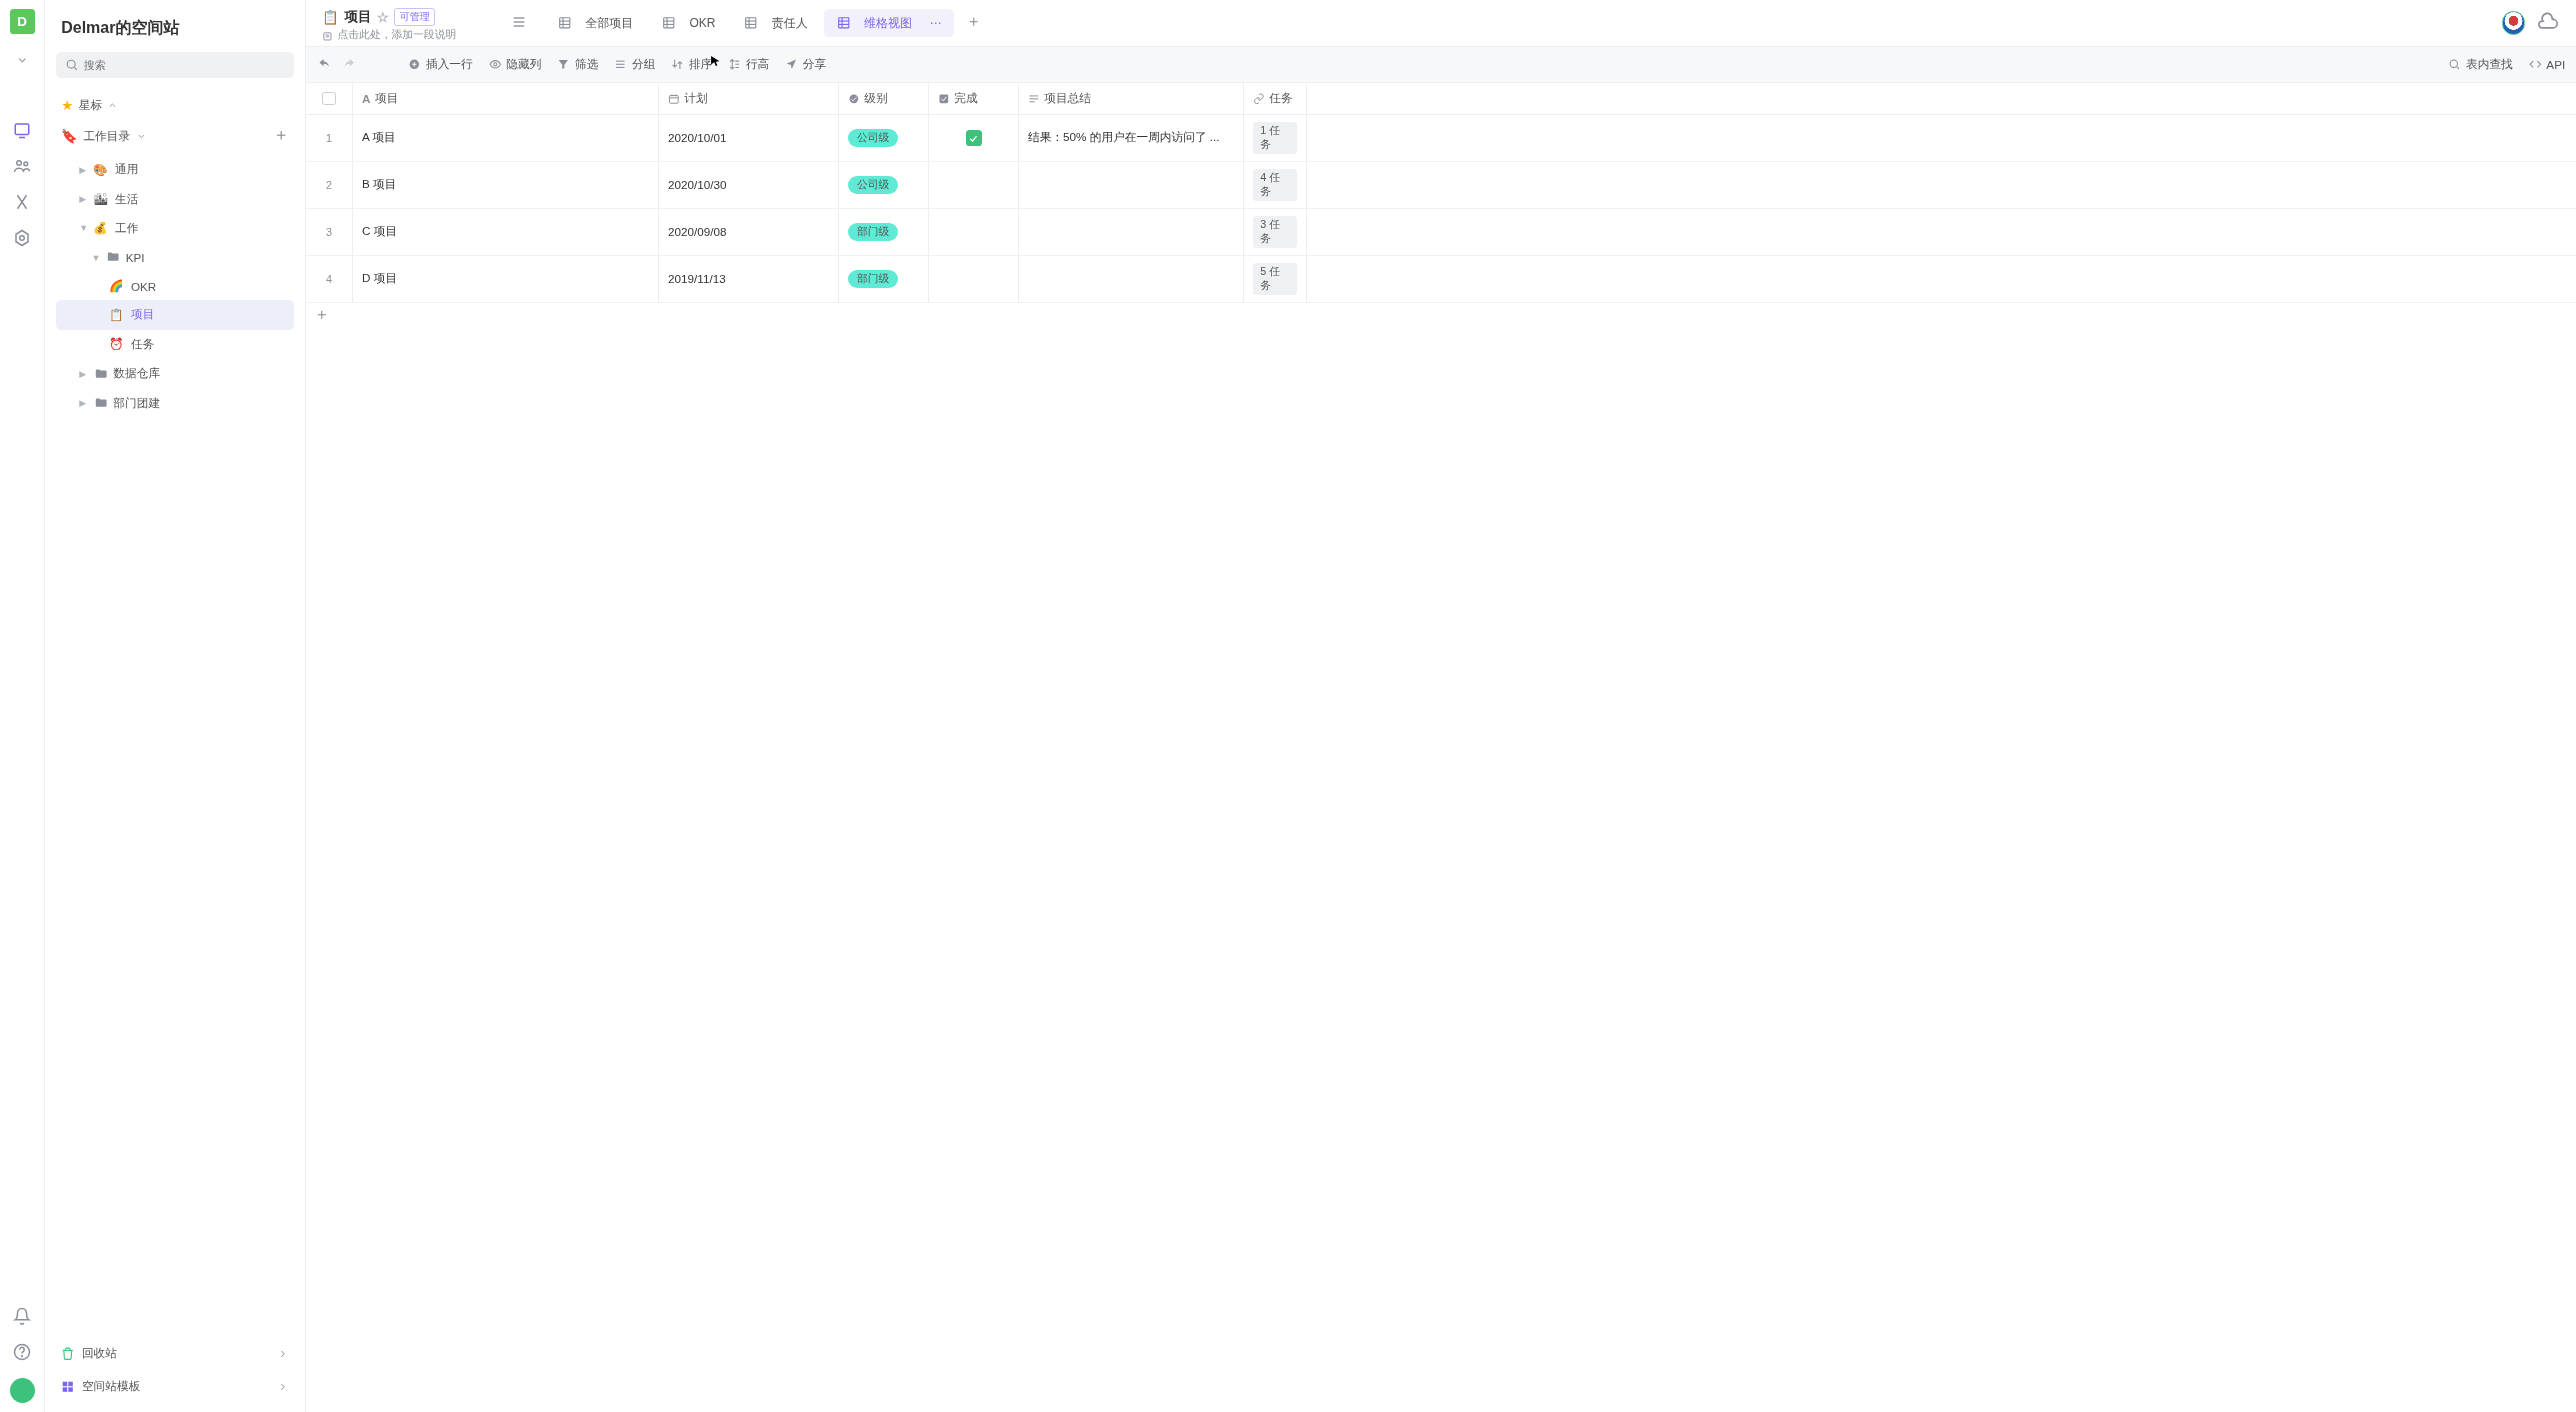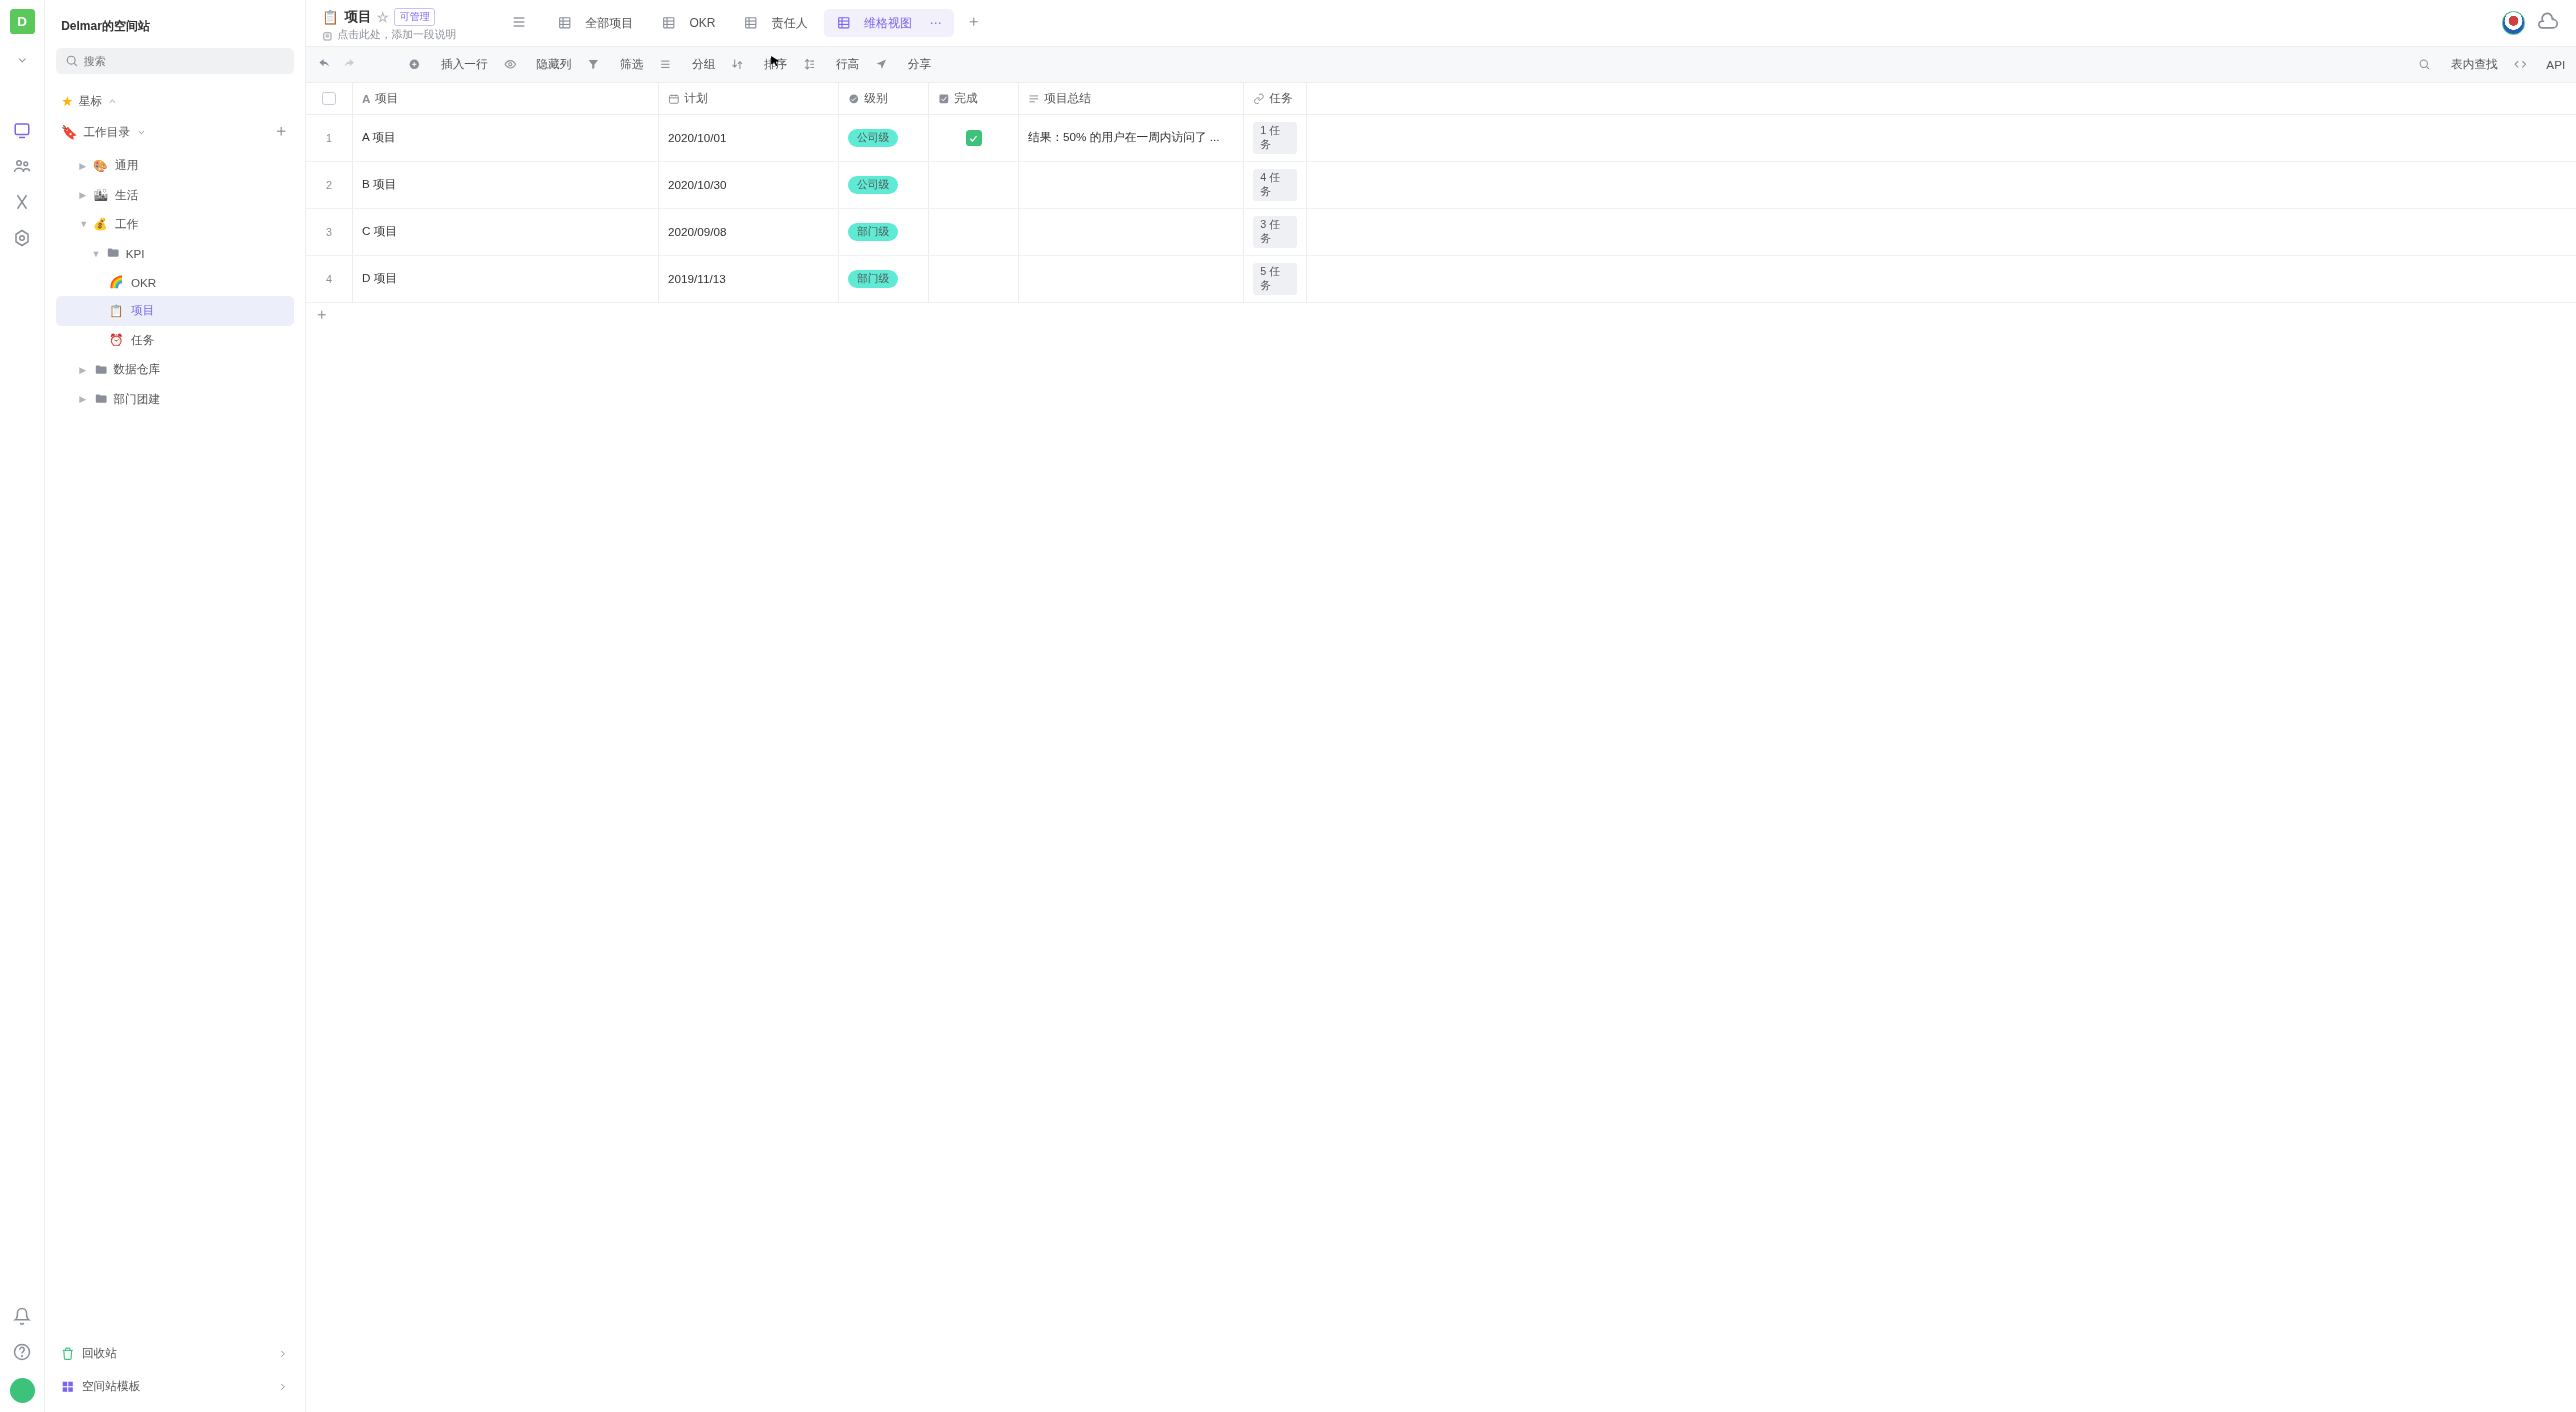"Delmar的空间站" .workspace-title { font-size: 12px -> 16px }
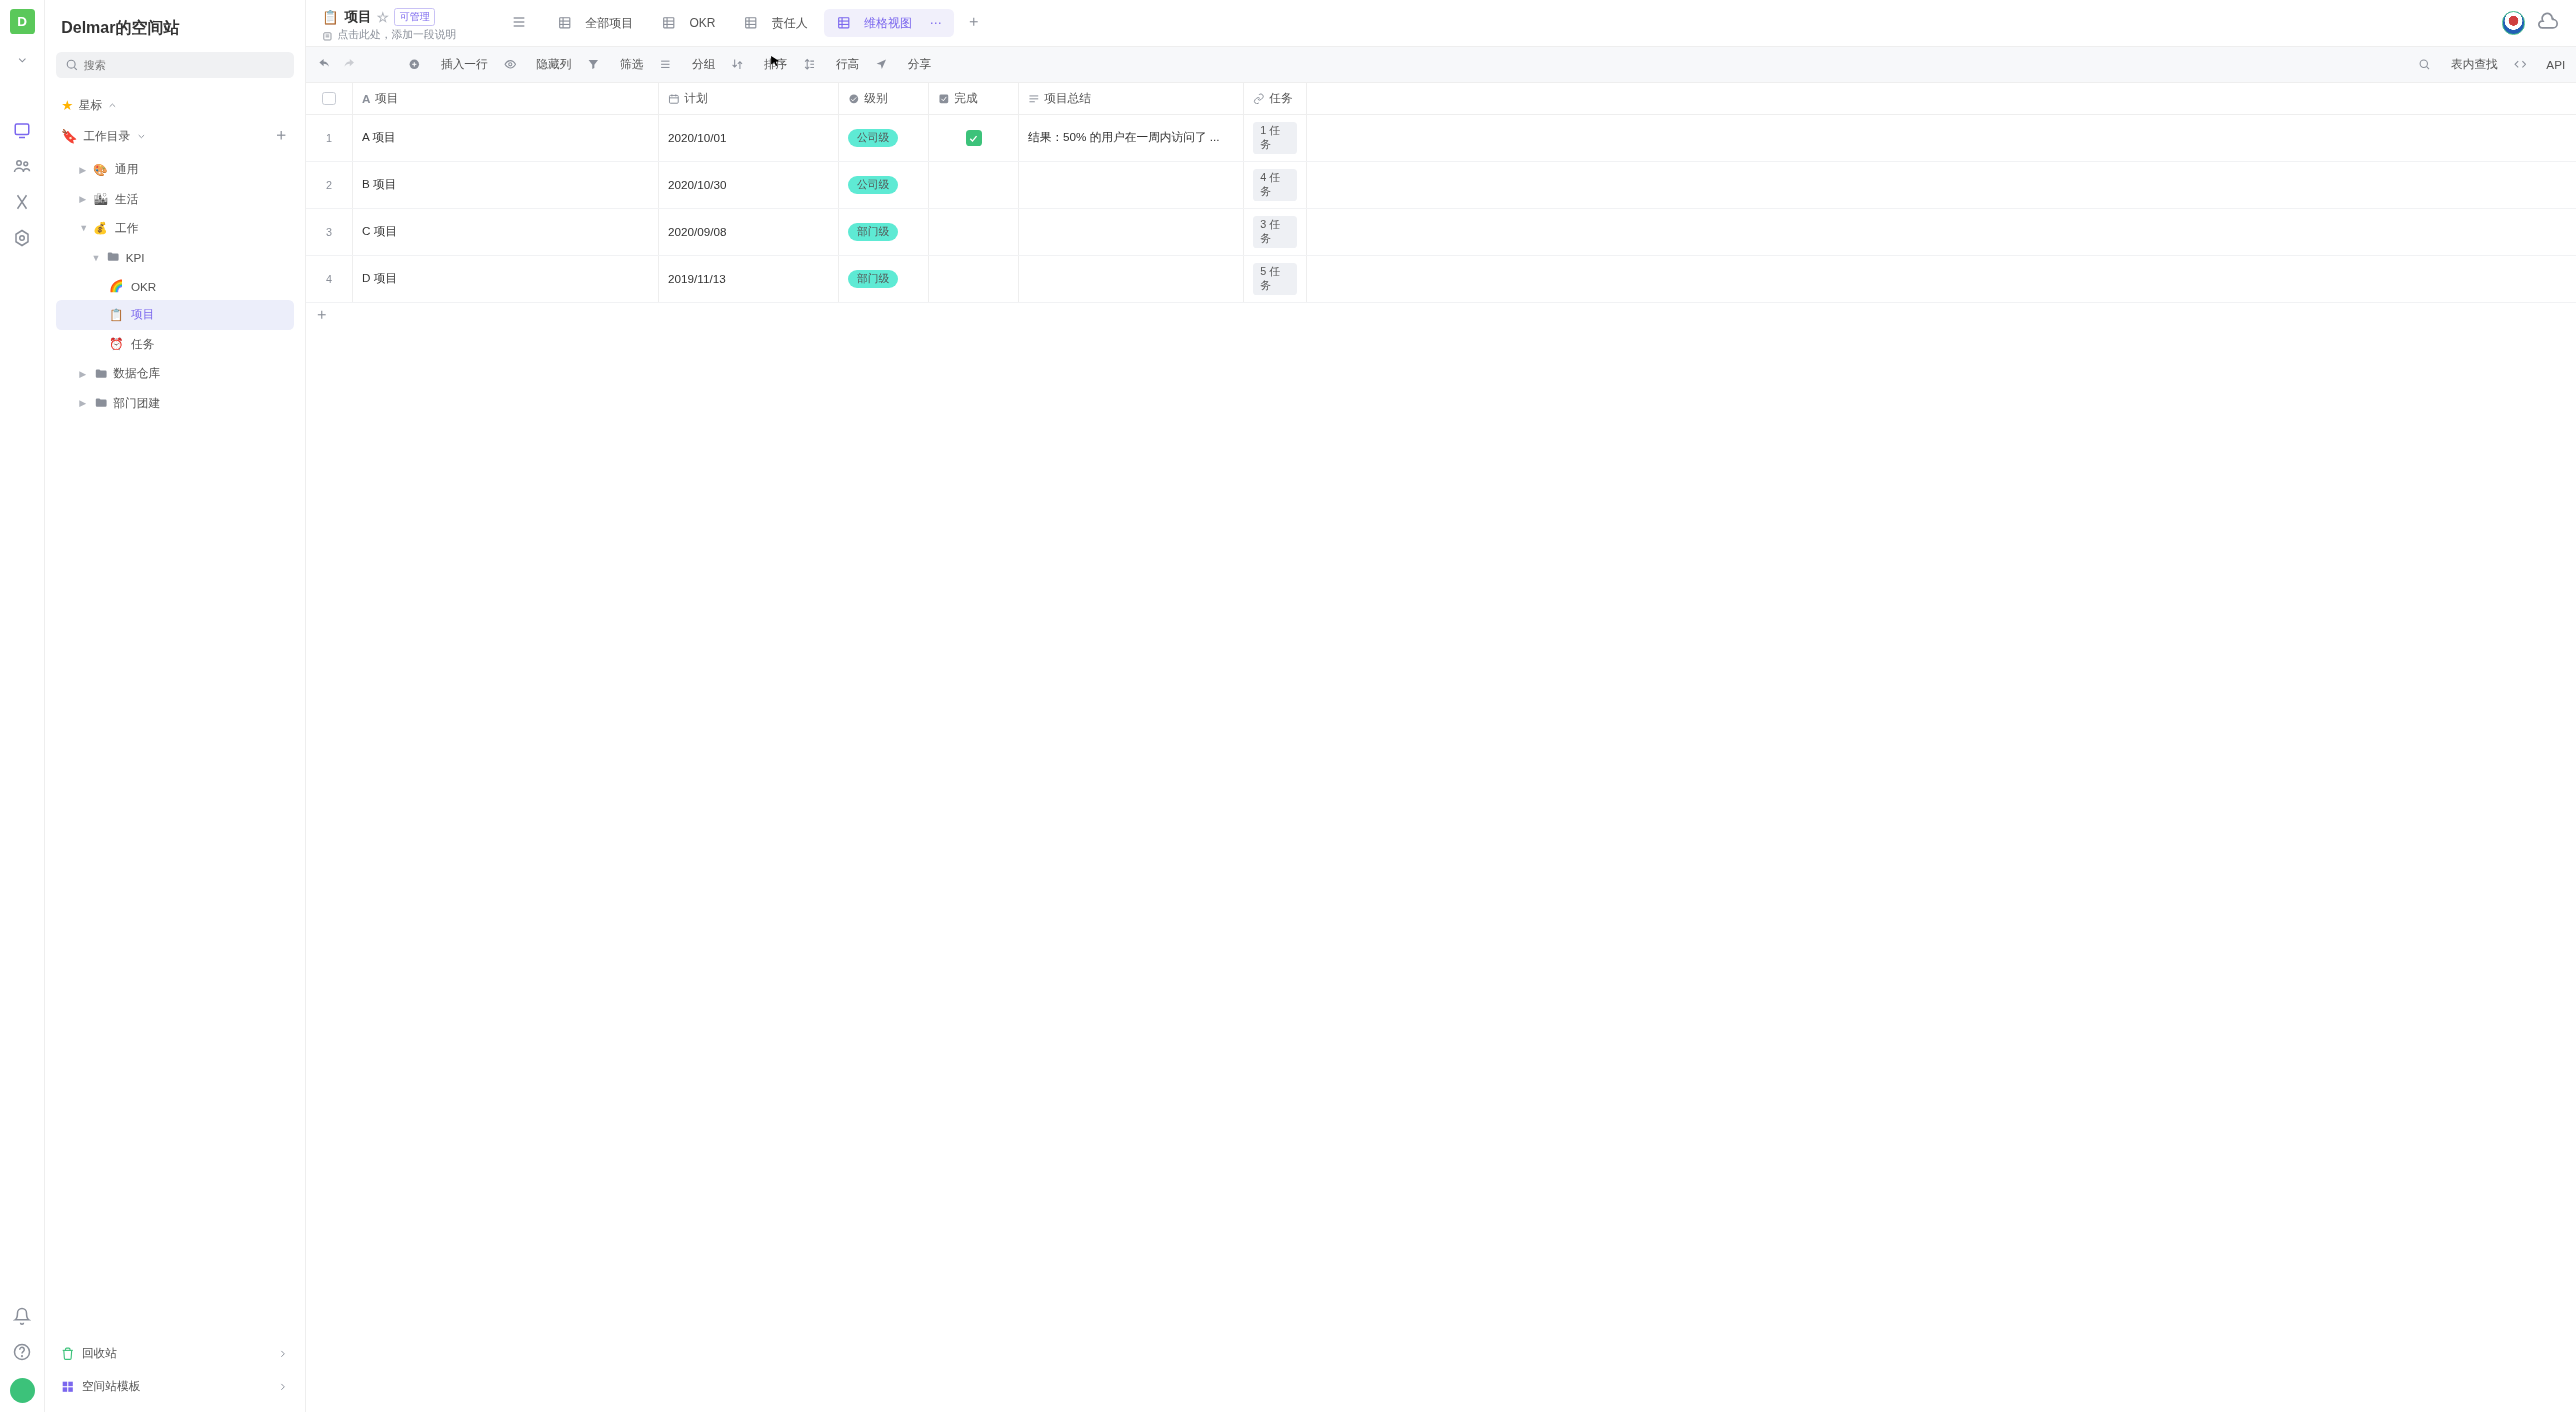"插入一行" .tb-item { gap: 20px -> 5px }
